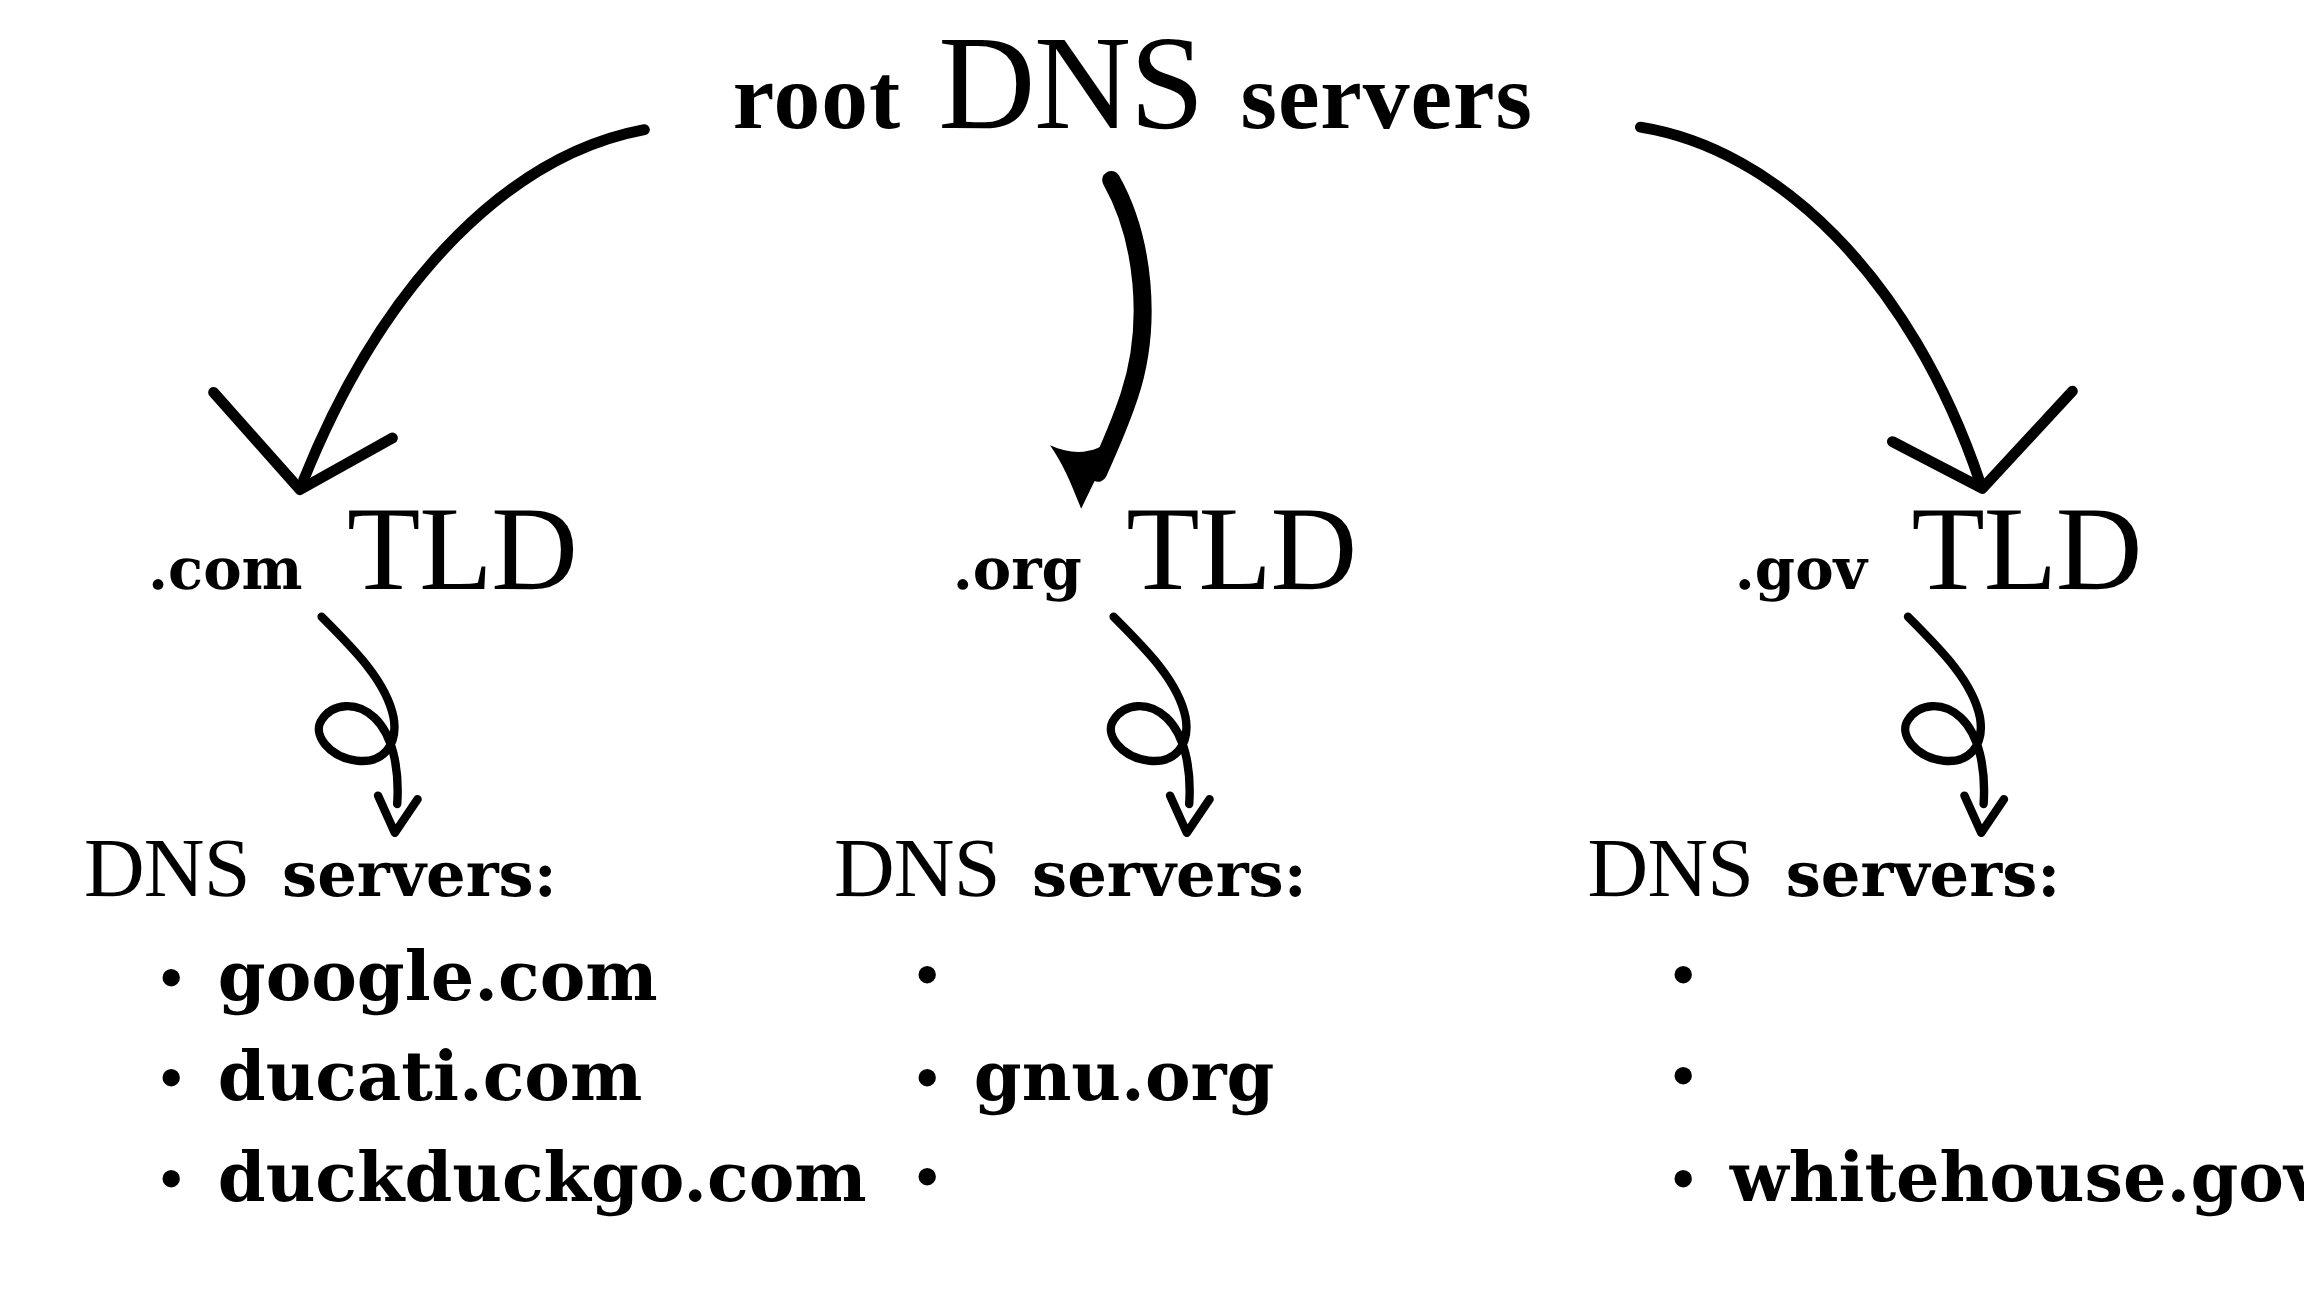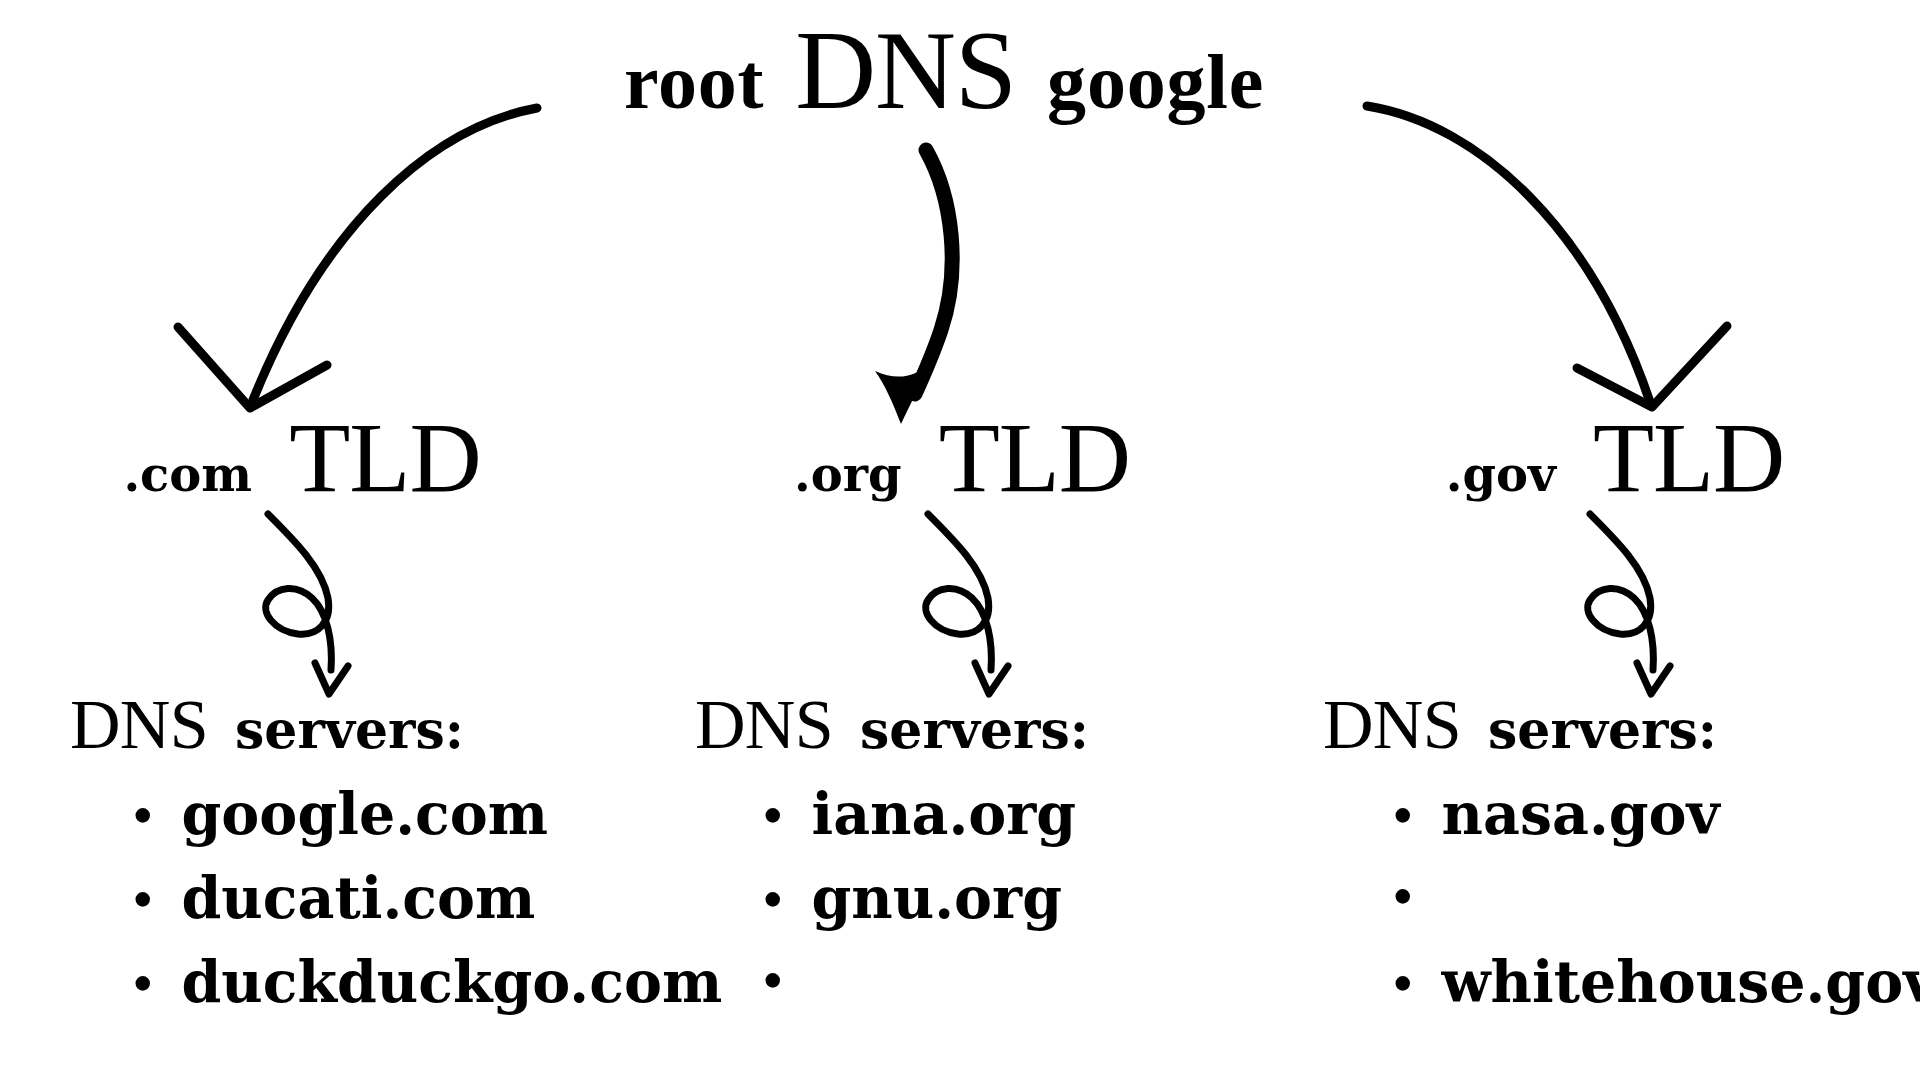"google" span.word-heavy { text: google -> servers }
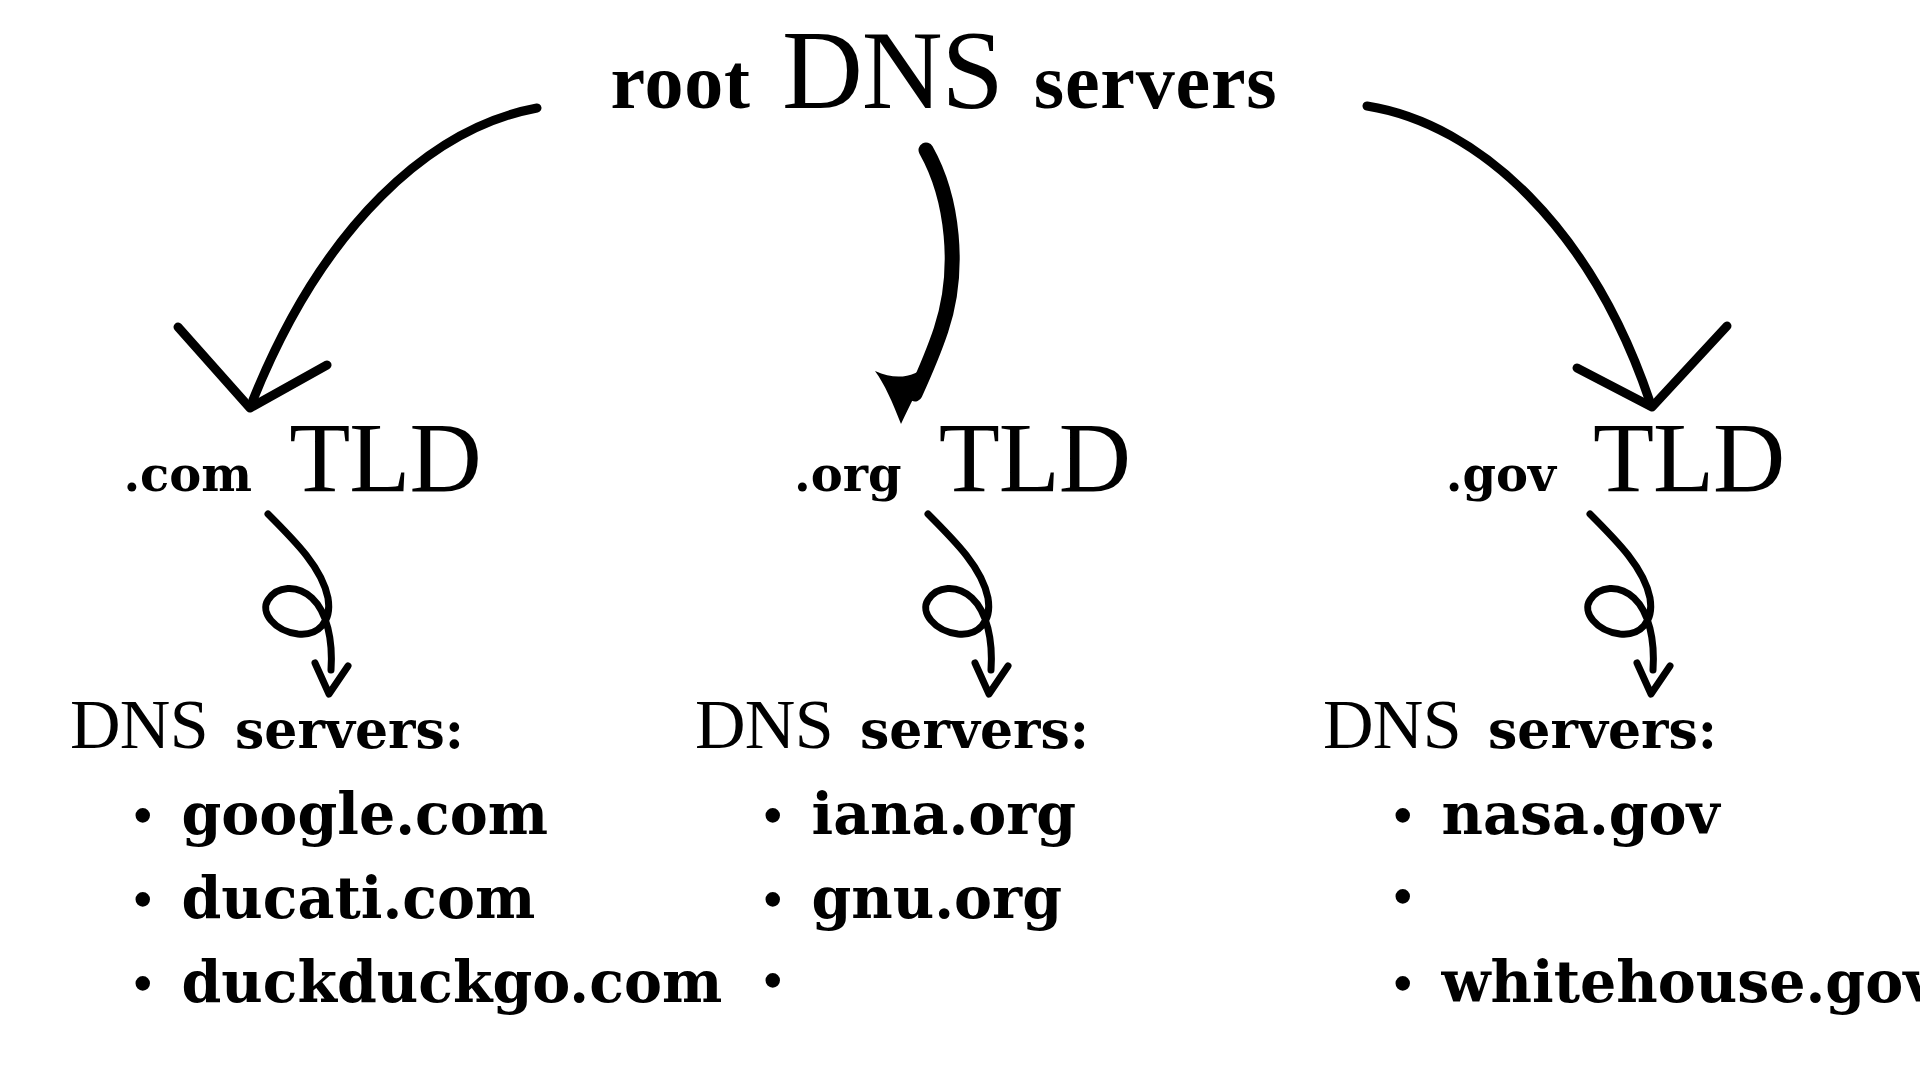"iana.org" span.server-name { html: <span>iana.org</span> -> none }
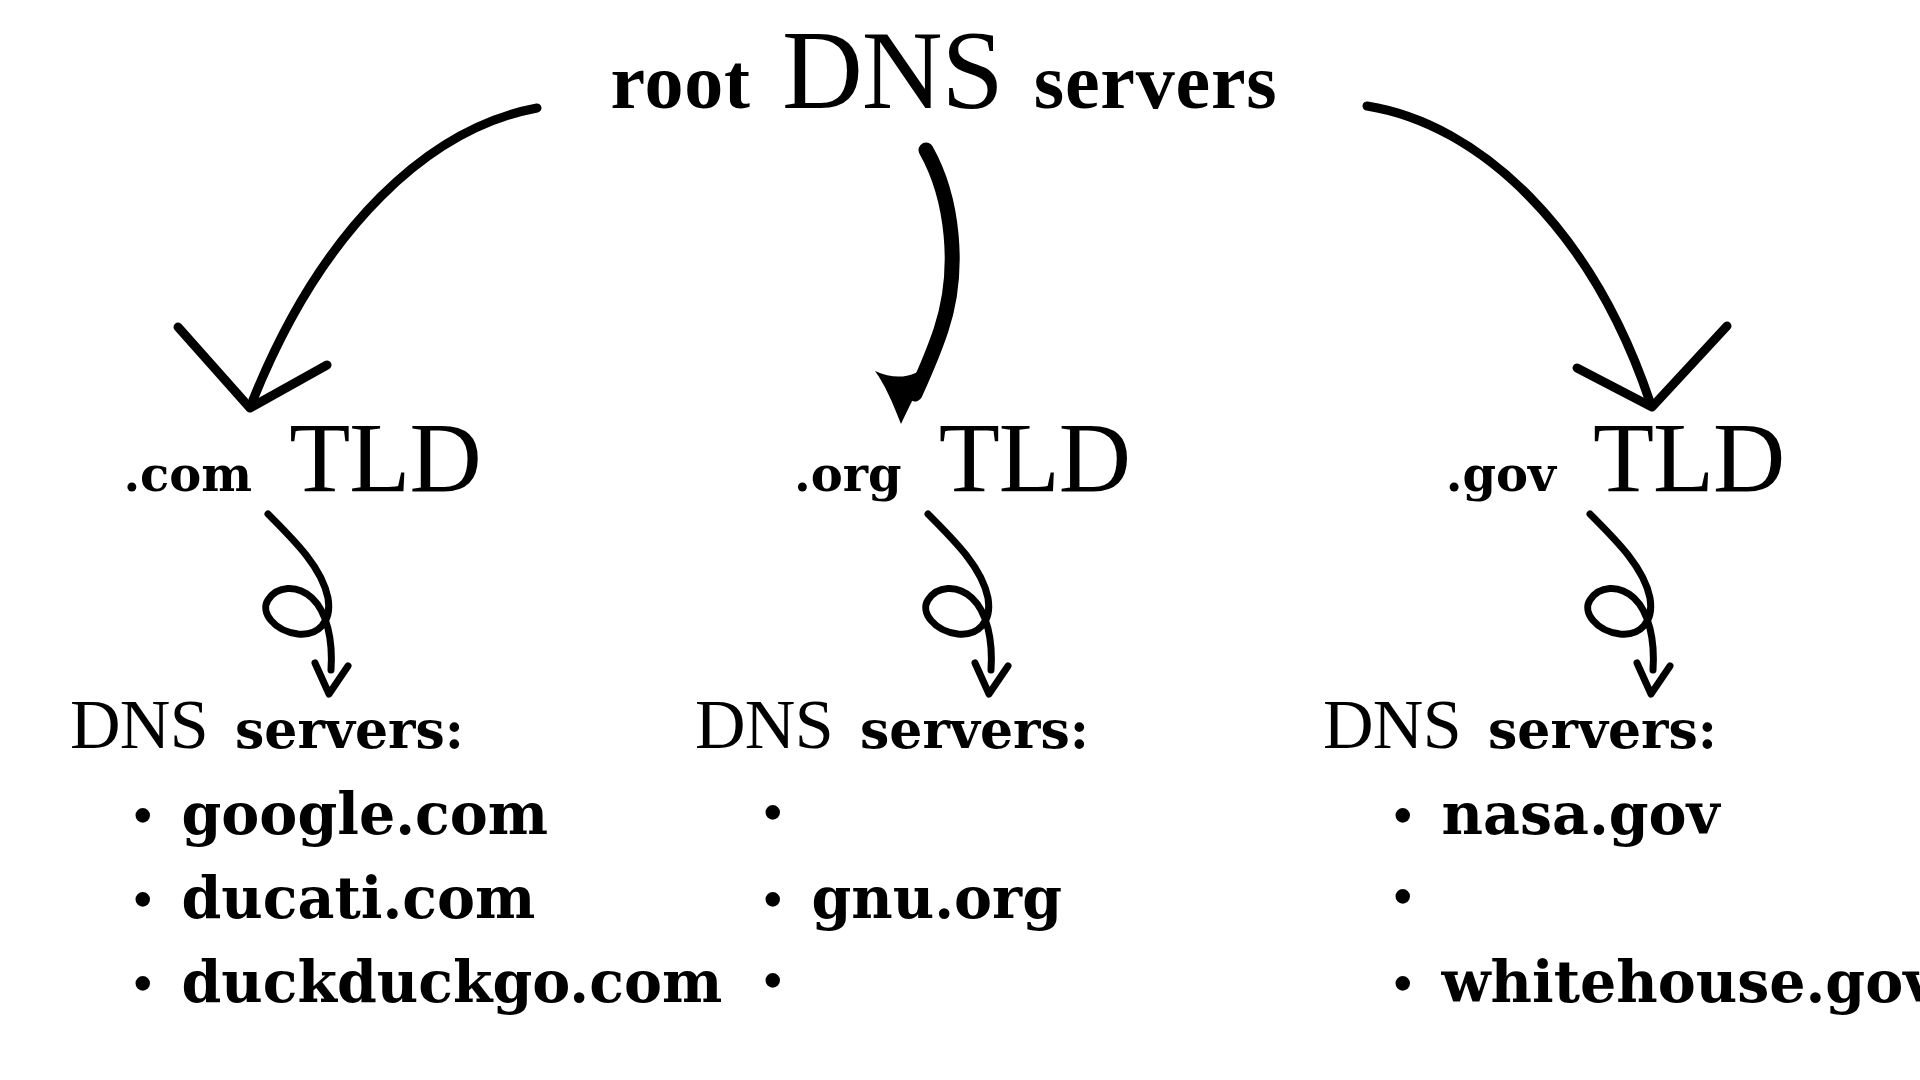"nasa.gov" span.server-name { html: <span>nasa.gov</span> -> none }
